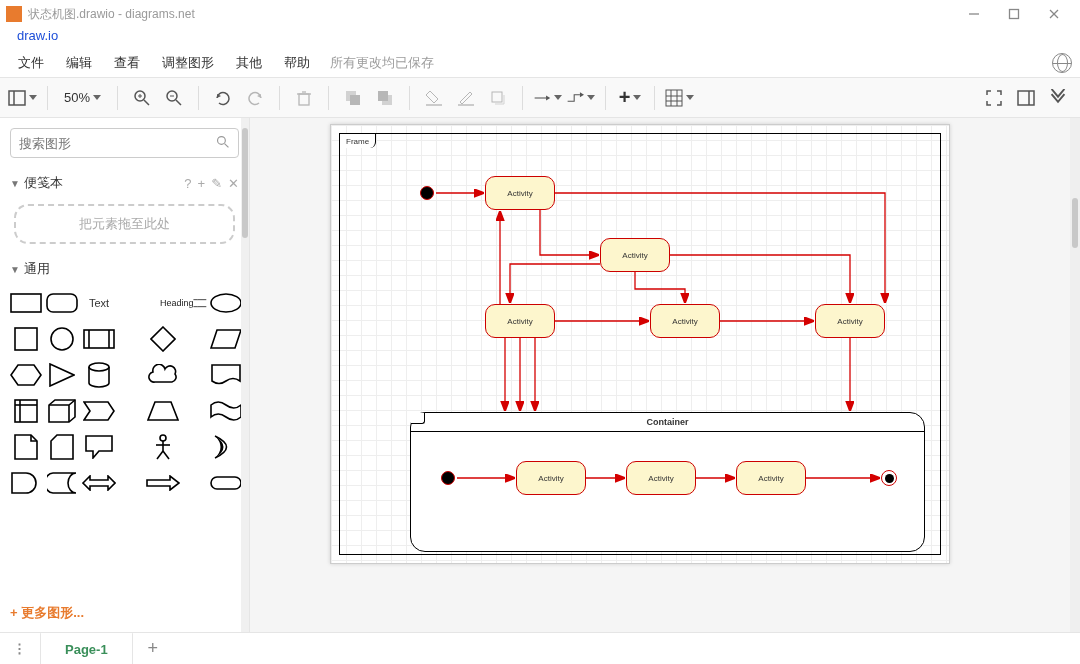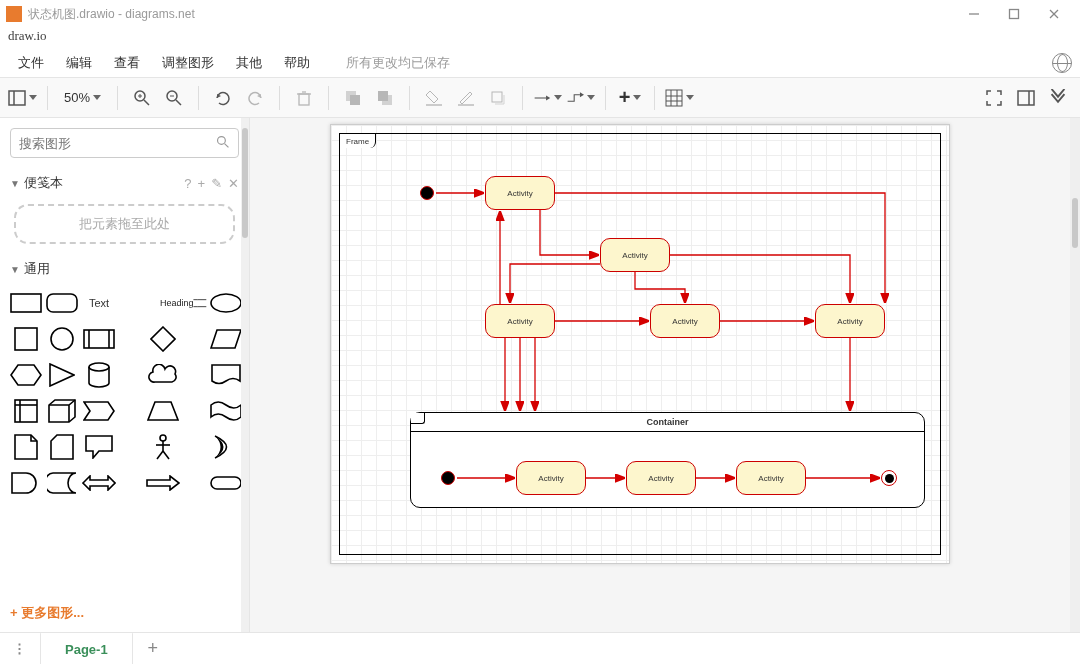"draw.io" .subtitle { color: #404040 -> #1d4ed8; font-family: Liberation Serif, serif -> none; padding: 0 8px -> 0 17px }
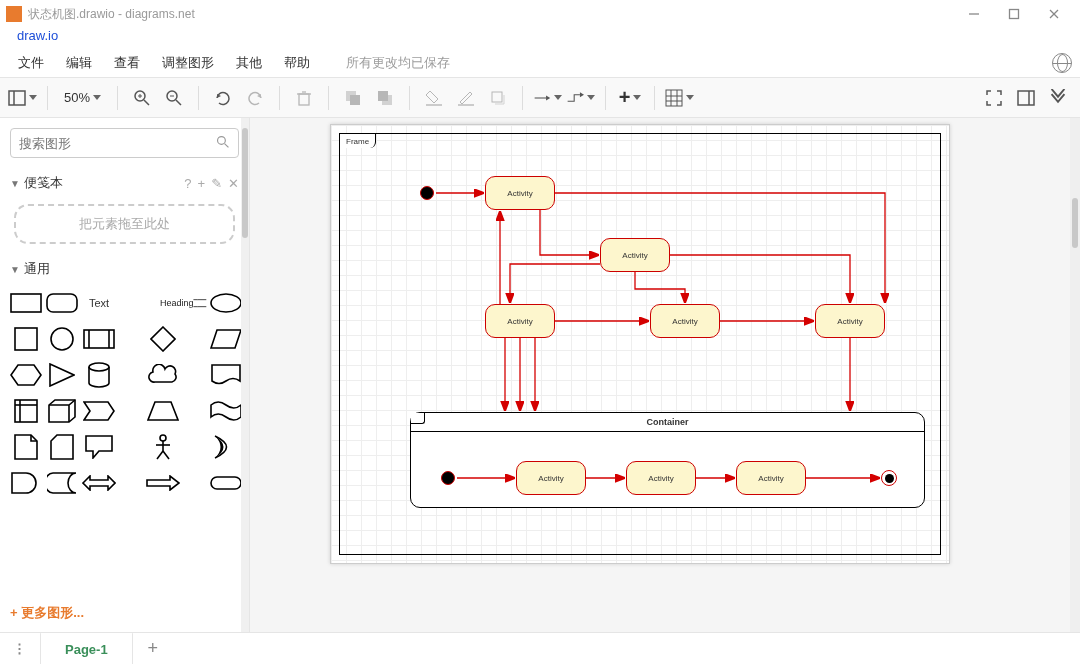"所有更改均已保存" .menubar .save-status { margin-left: 24px -> 8px }
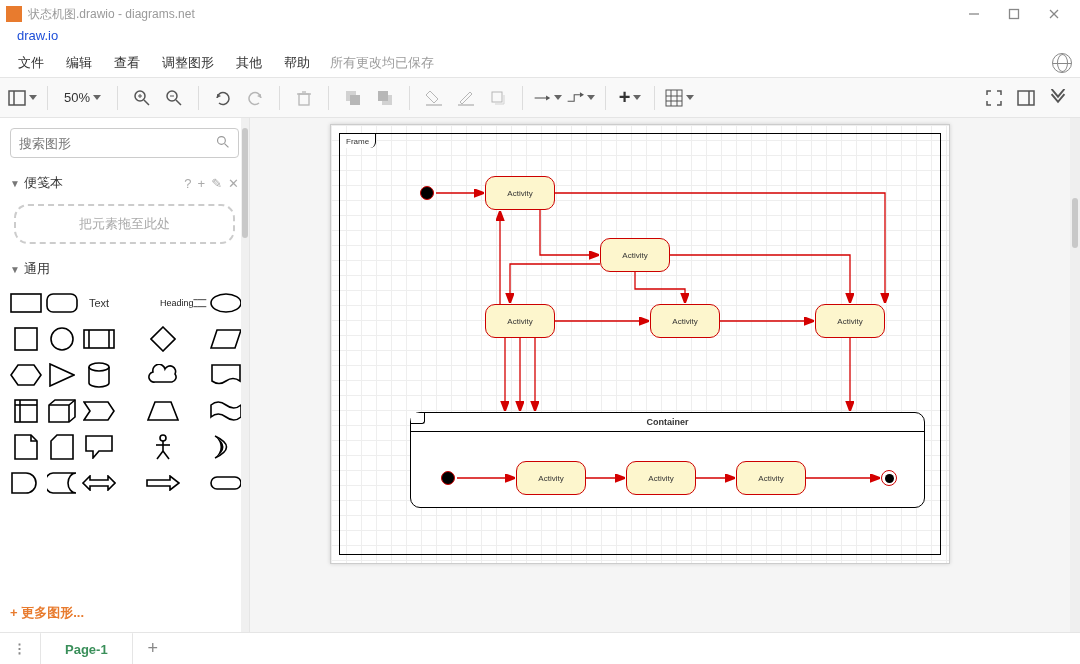"Container" .container-box { border-radius: 10px -> 15px; height: 96px -> 140px }
